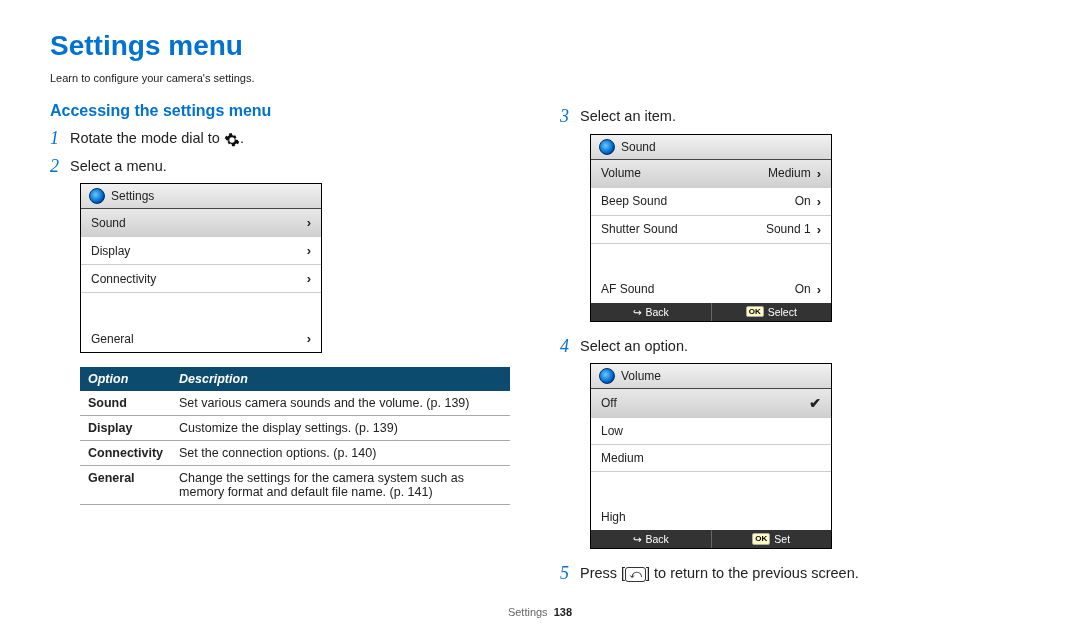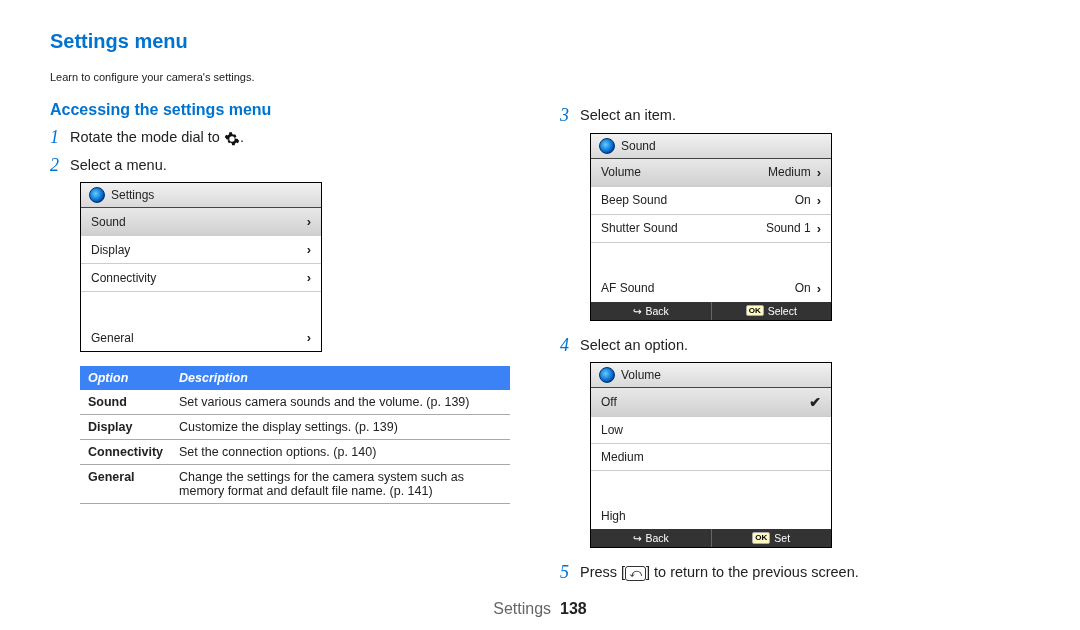"Settings menu" .page-title { font-size: 20px -> 28px; margin: 0 0 18px 0 -> 0 0 10px 0 }
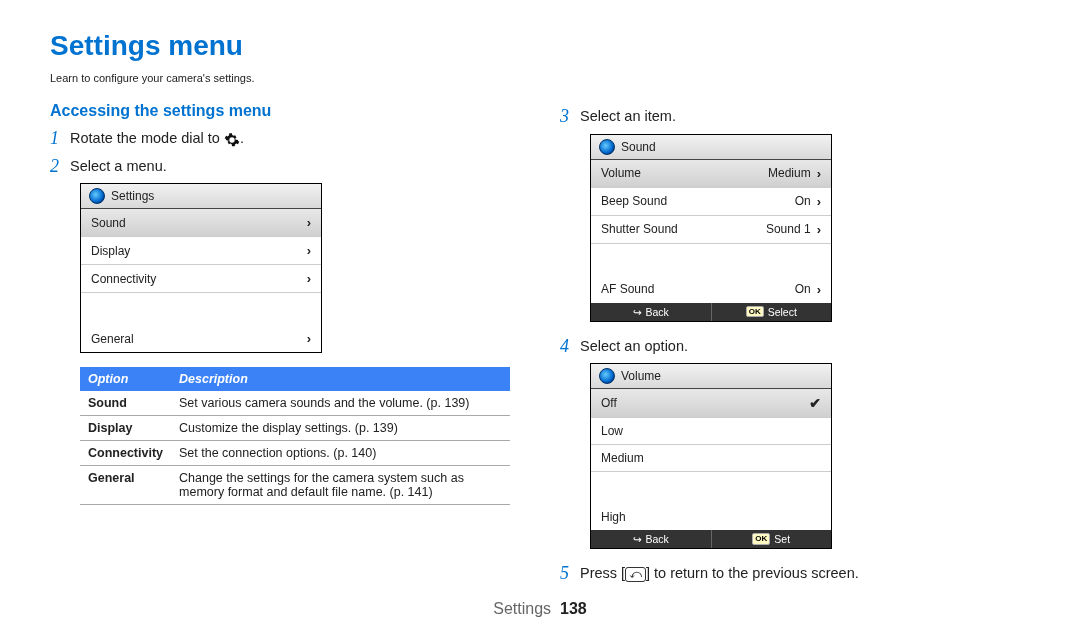"Option" .opt-table th { background: #3b82f6 -> #0c4a6e }
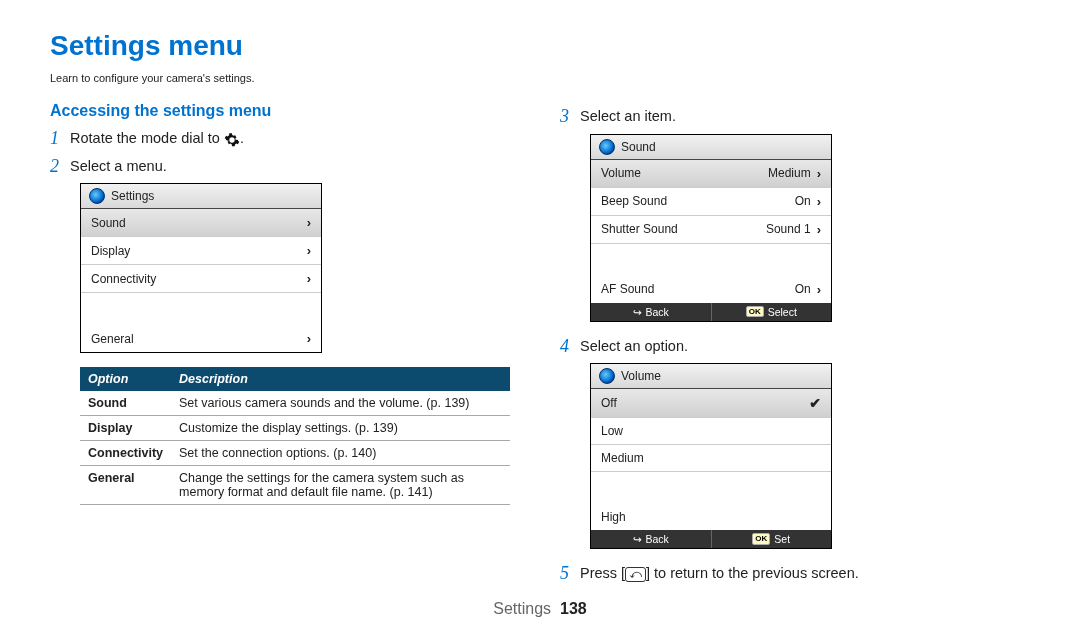"Settings 138" .footer { font-size: 16px -> 11px }
